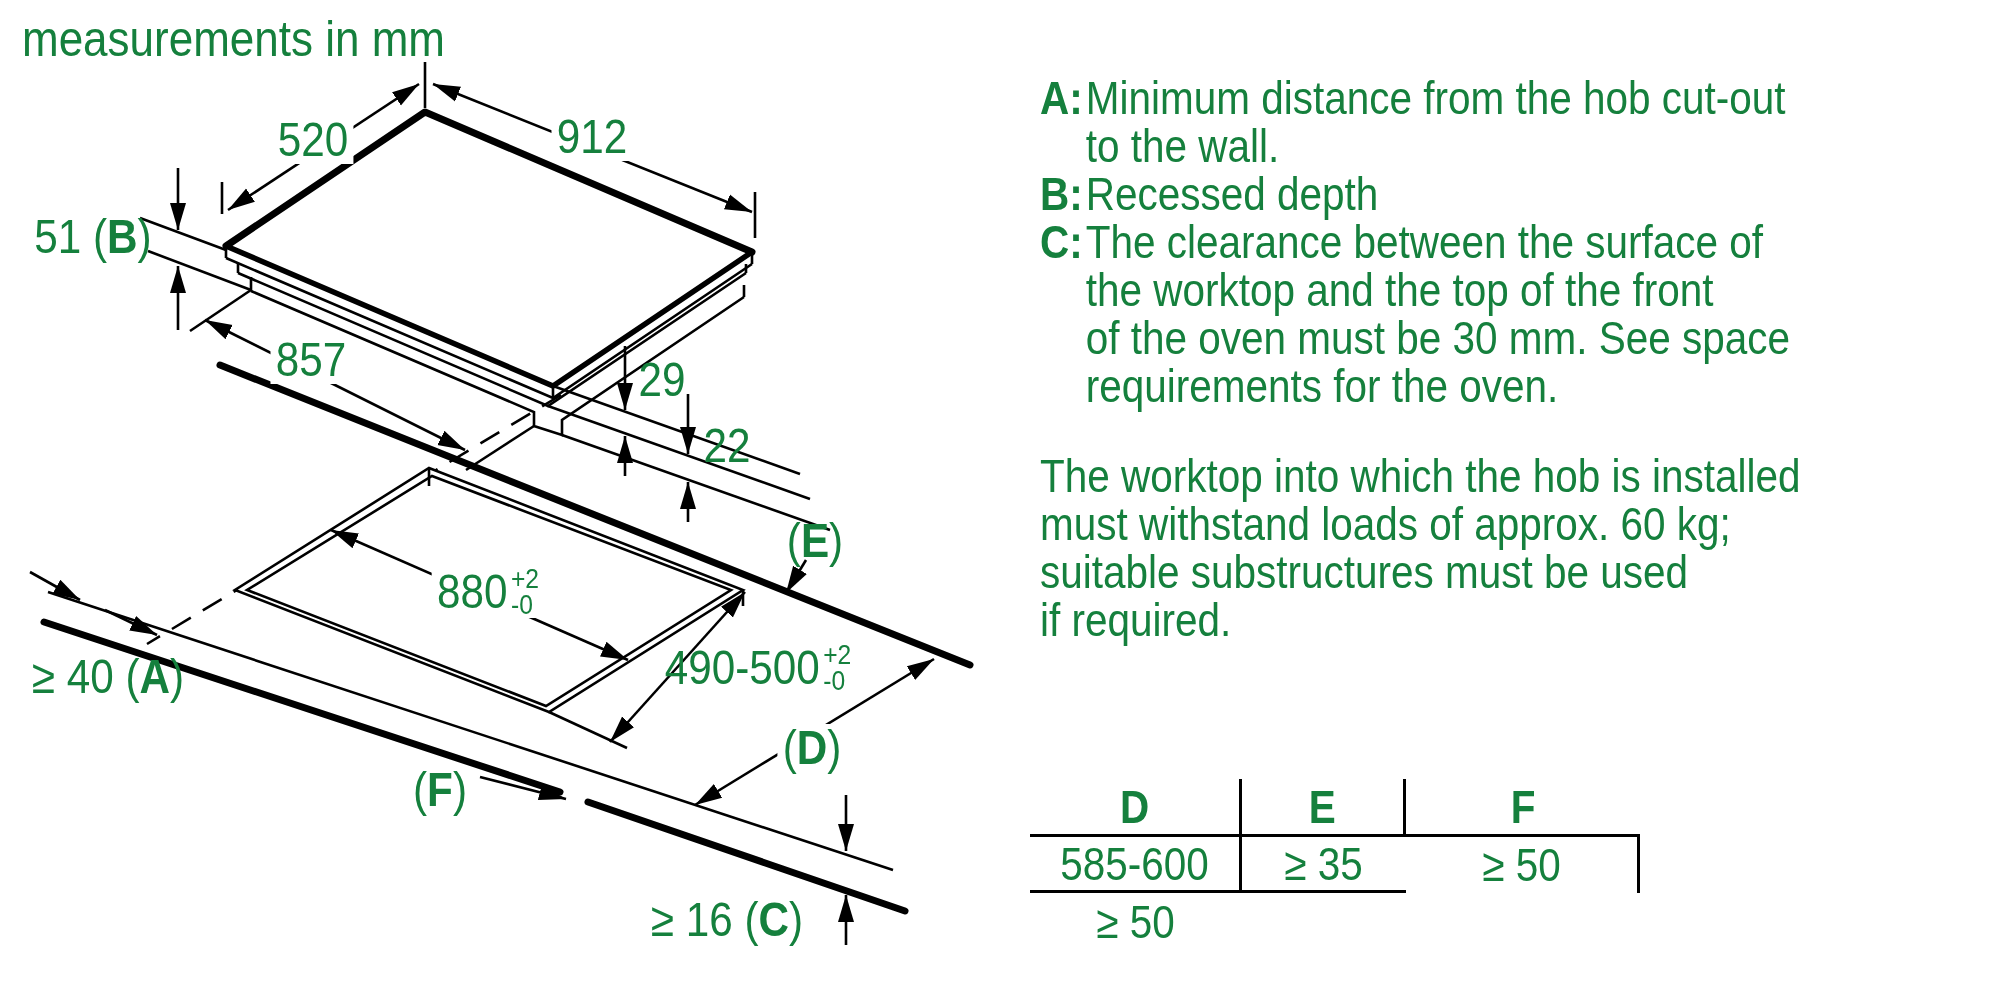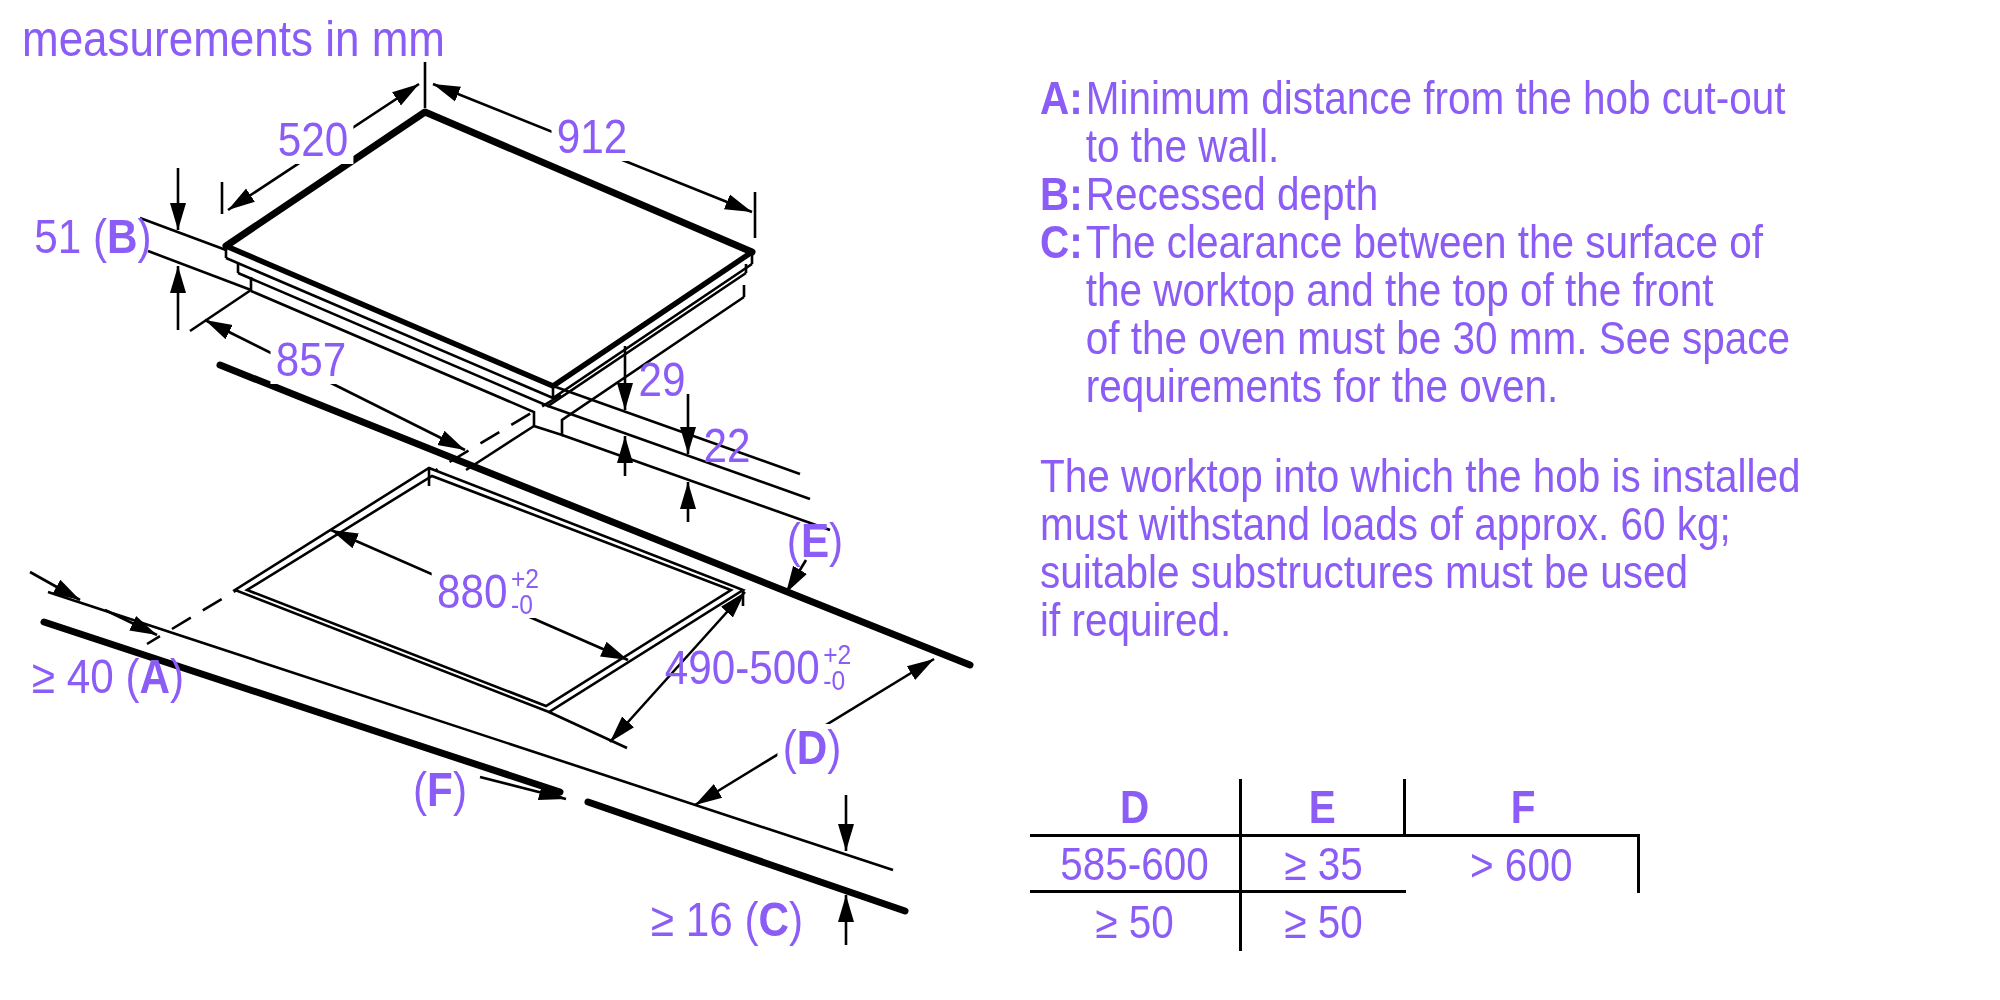"measurements in mm" #canvas { color: #8b5cf6 -> #15803d }
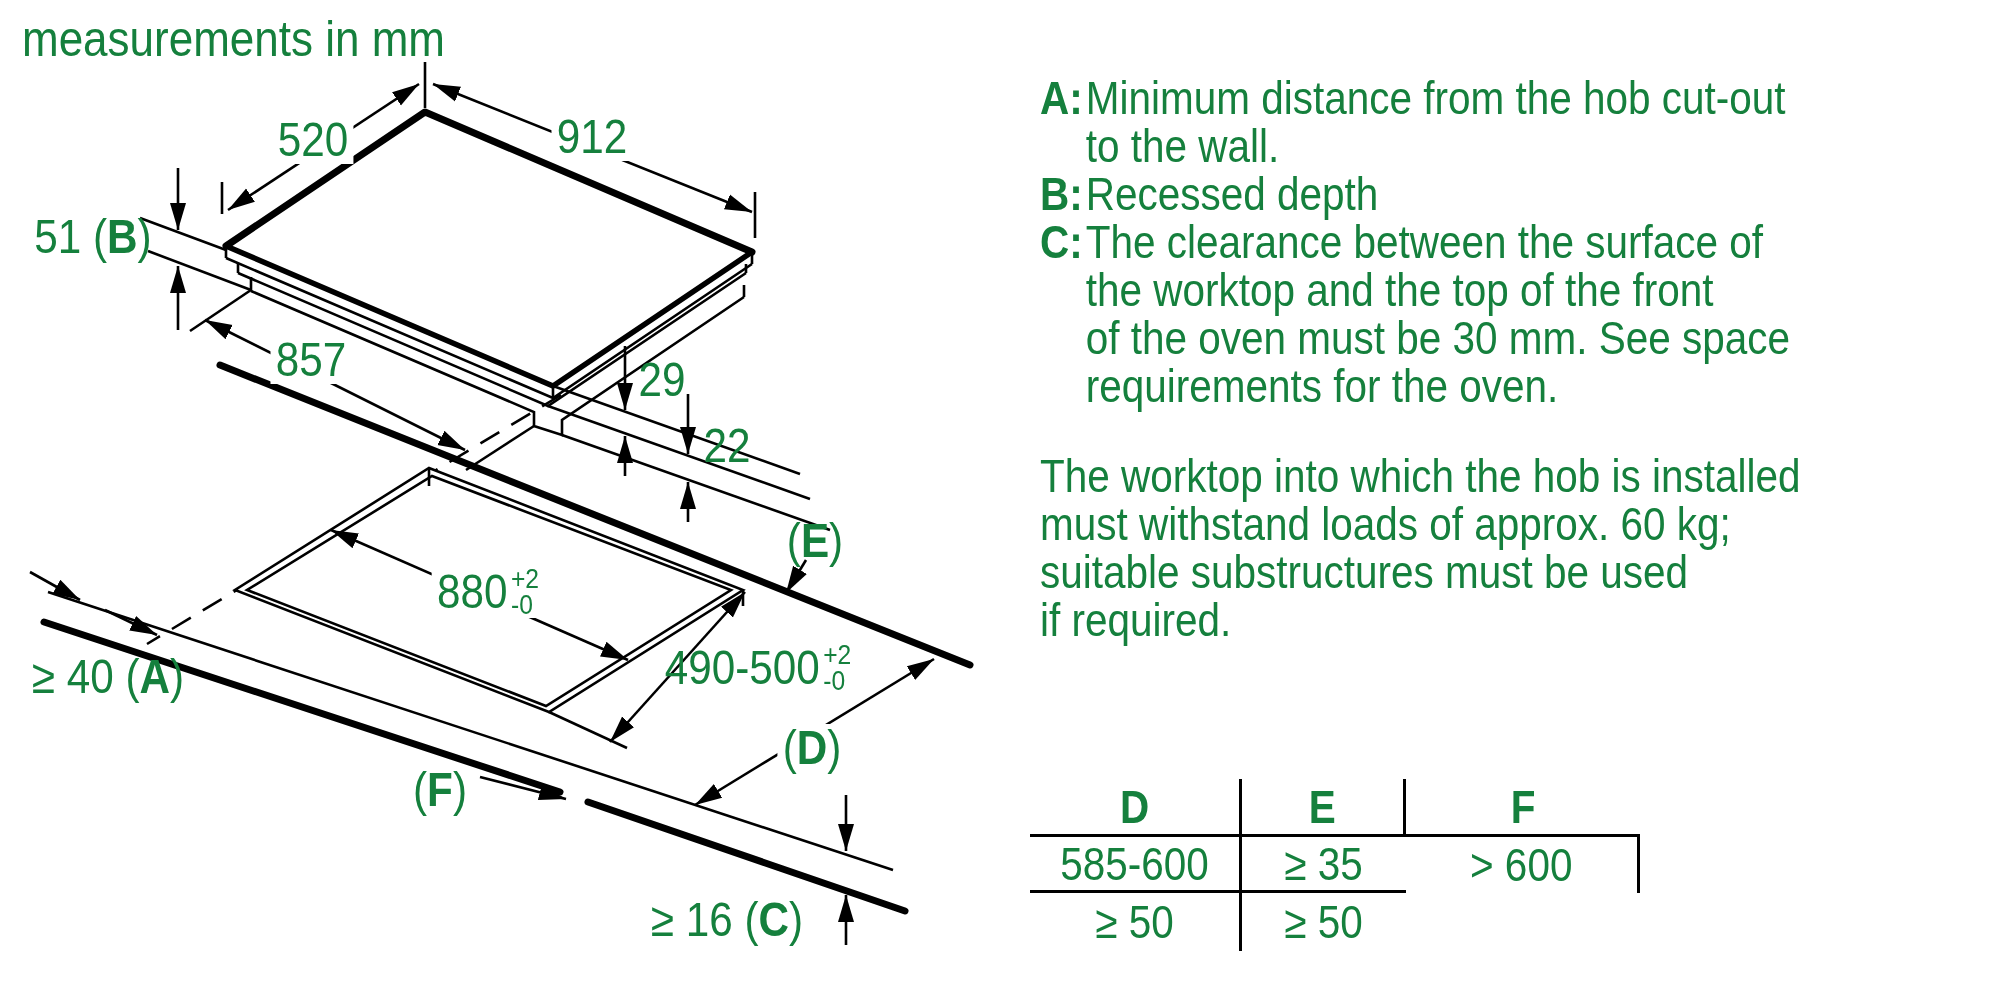"> 600" div.cell { html: <div> <span>&gt; 600</span> </div> -> none }
